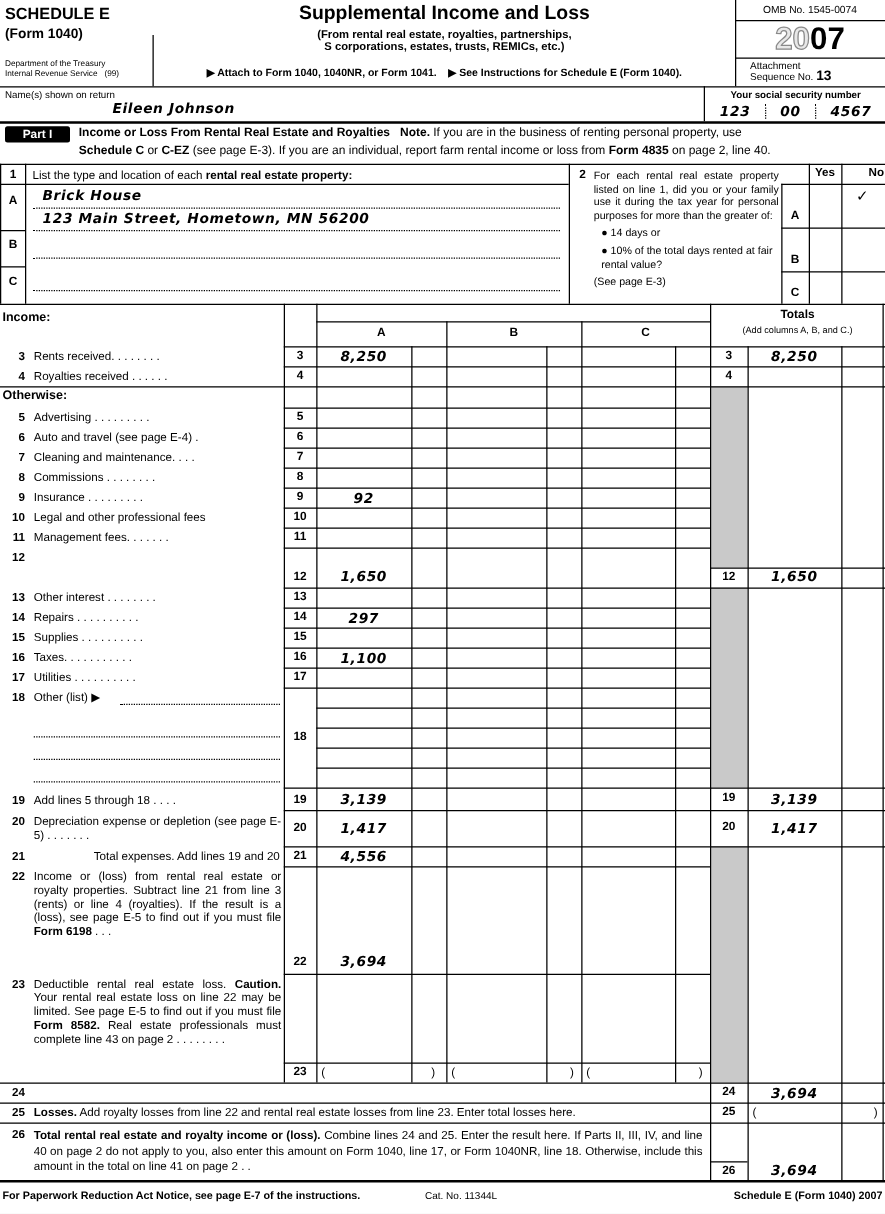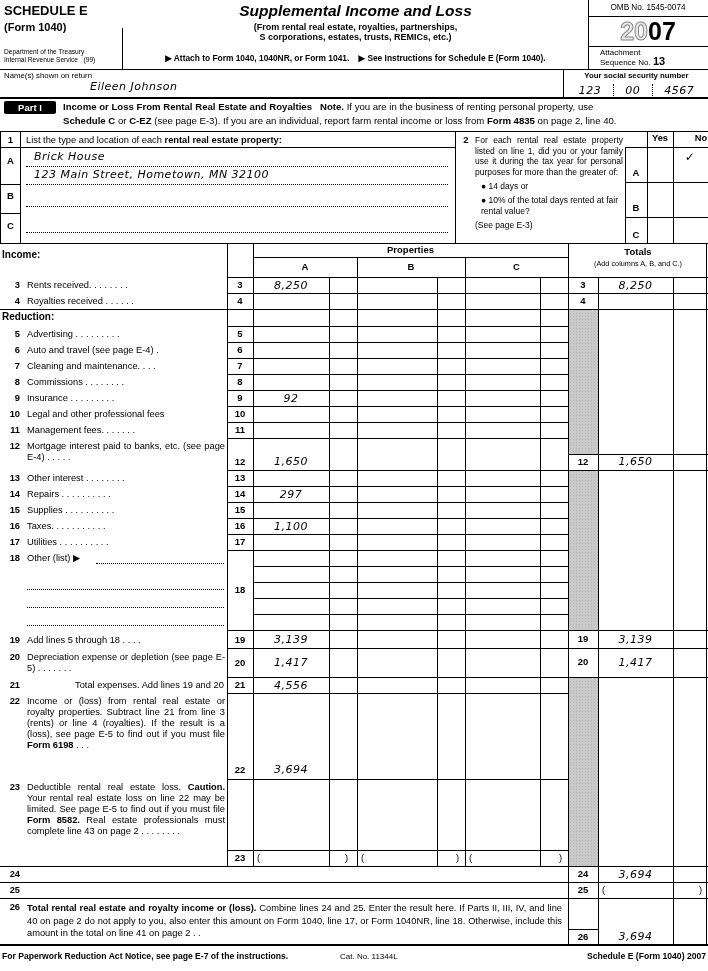"Supplemental Income and Loss" div.a { font-style: italic -> none }
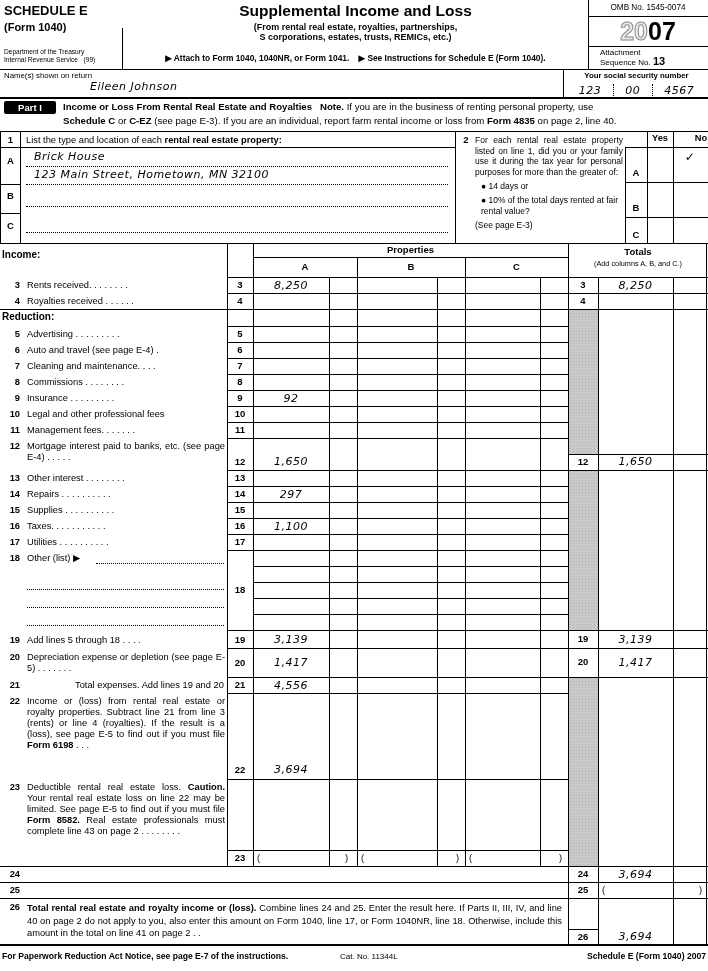"Eileen Johnson" .hv { font-weight: none -> bold }
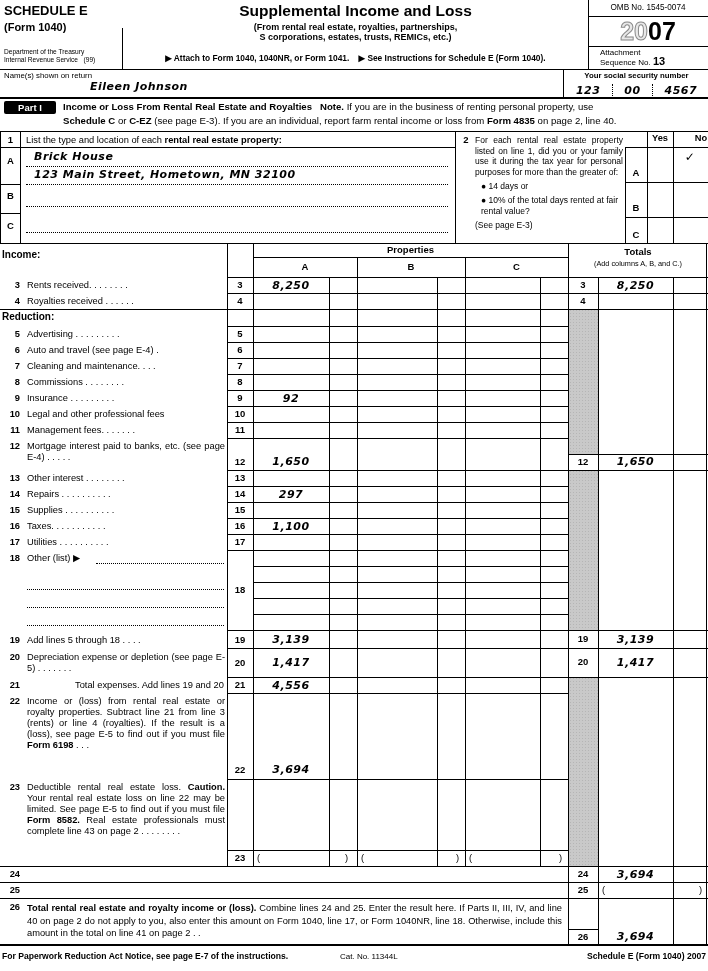"123 Main Street, Hometown, MN" div.a { text: 32100 -> 56200 }
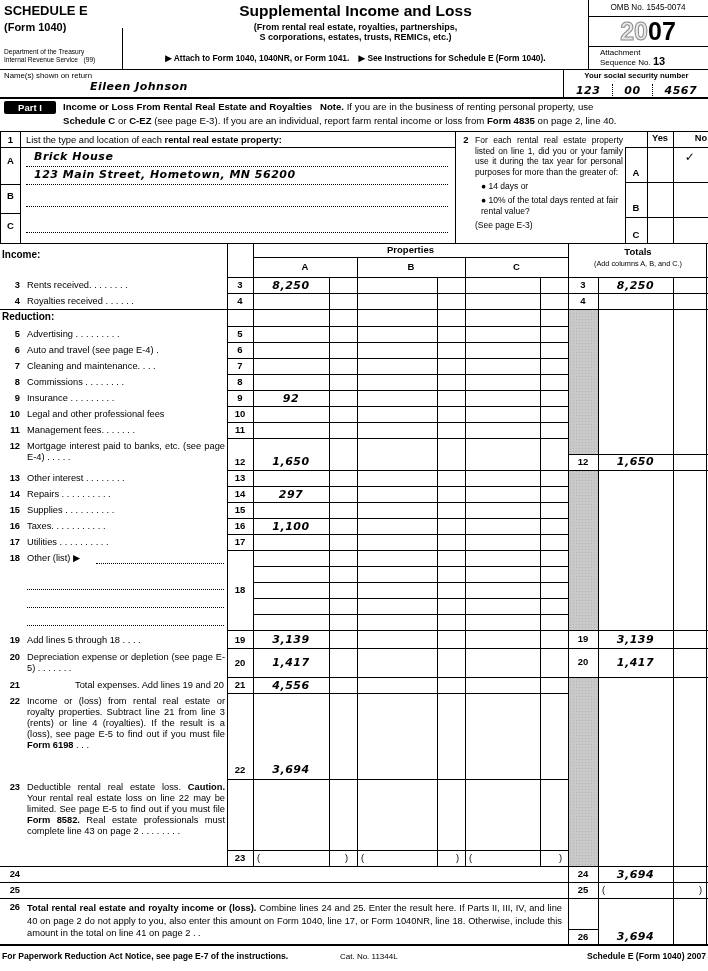"Properties" div.a { html: <div>Properties</div> -> none }
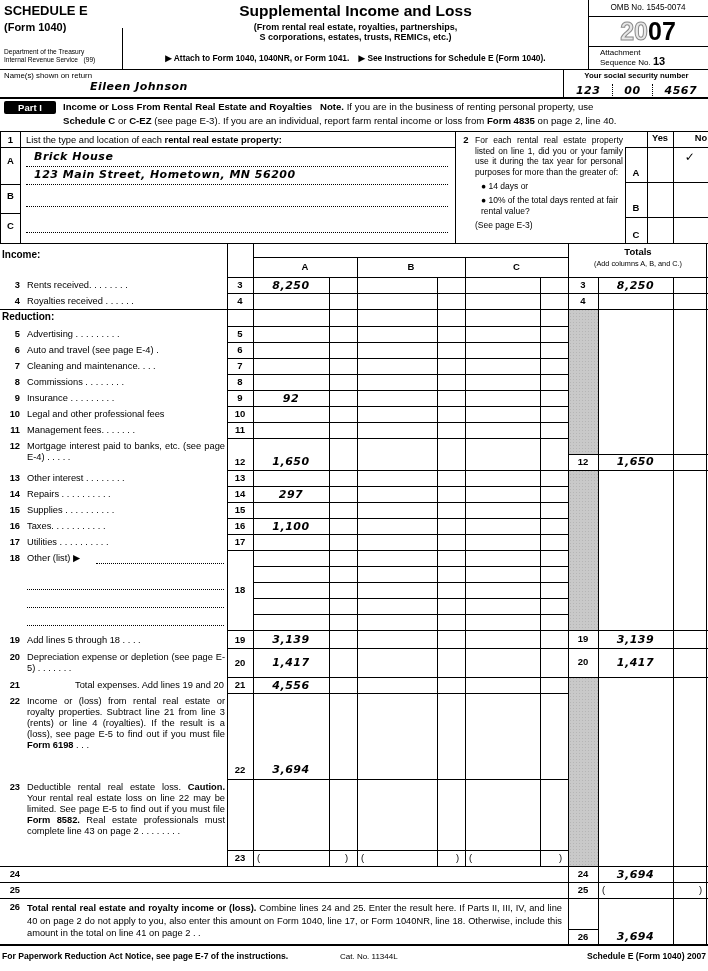"Reduction:" div.a { text: Reduction -> Otherwise }
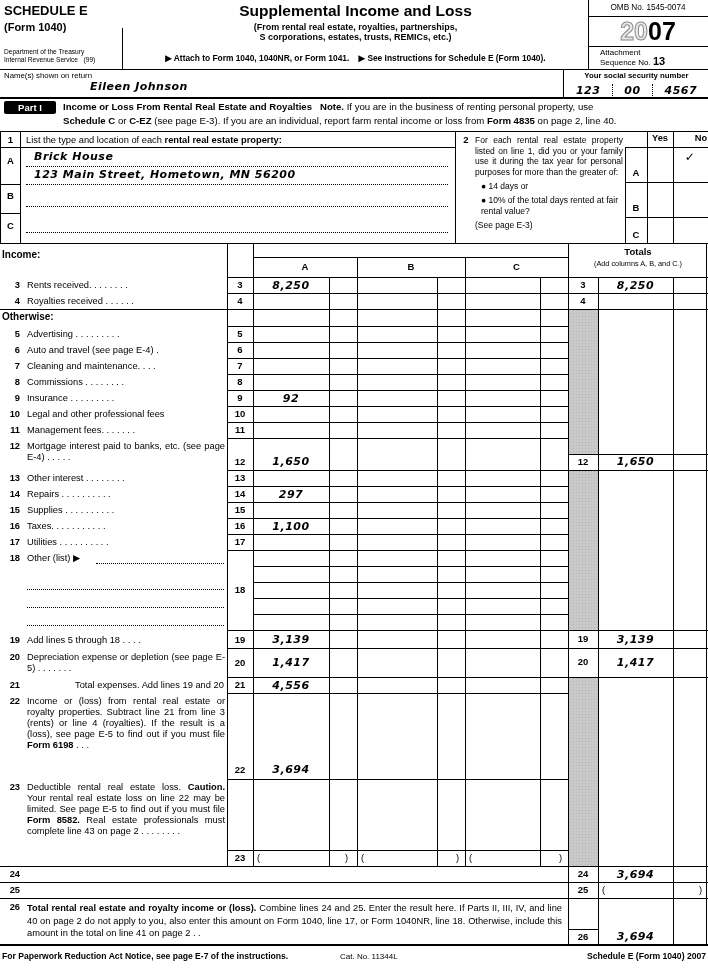"Mortgage interest paid to banks," div.a { html: <div>Mortgage interest paid to banks, etc. (see page E-4) . . . . .</div> -> none }
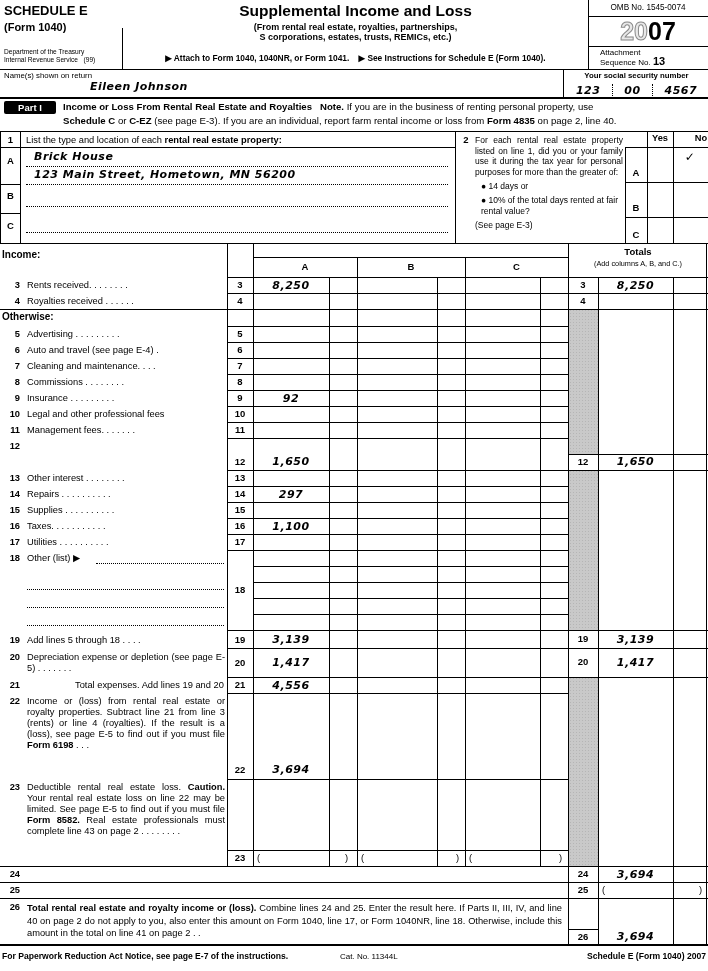"Losses. Add royalty losses from" div.a { html: none -> <div> <span>Losses.</span><span> Add royalty losses from line 22 and rental real estate losses from line 23. Enter total losses here.</span> </div> }
